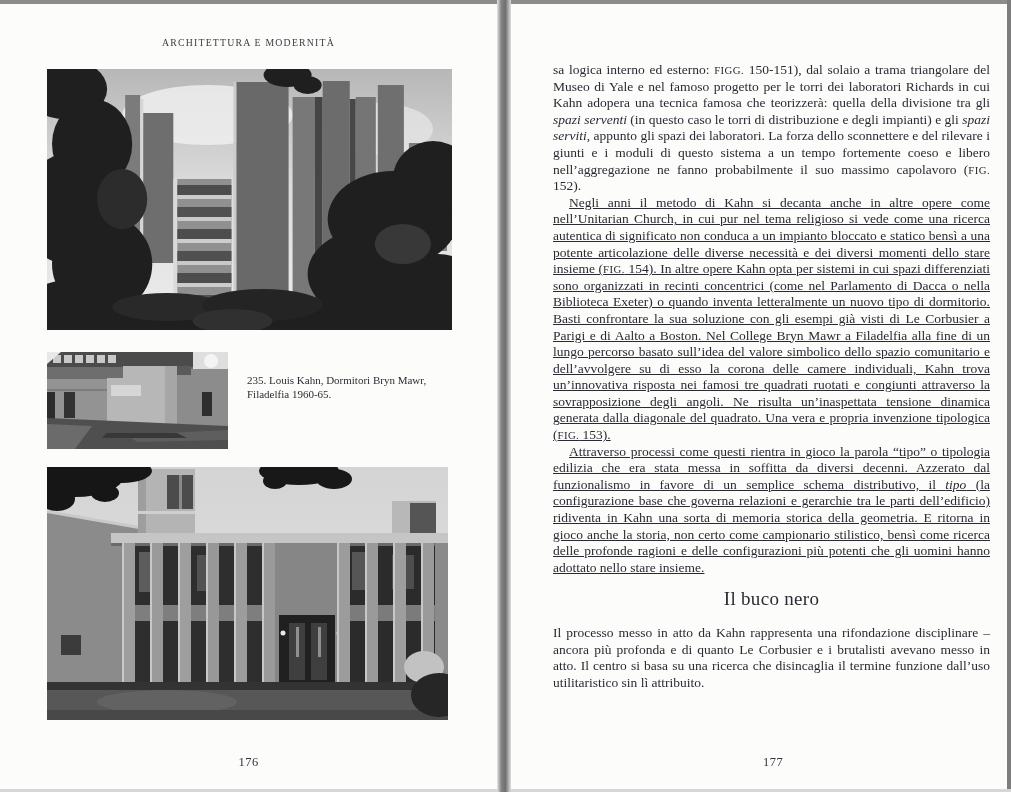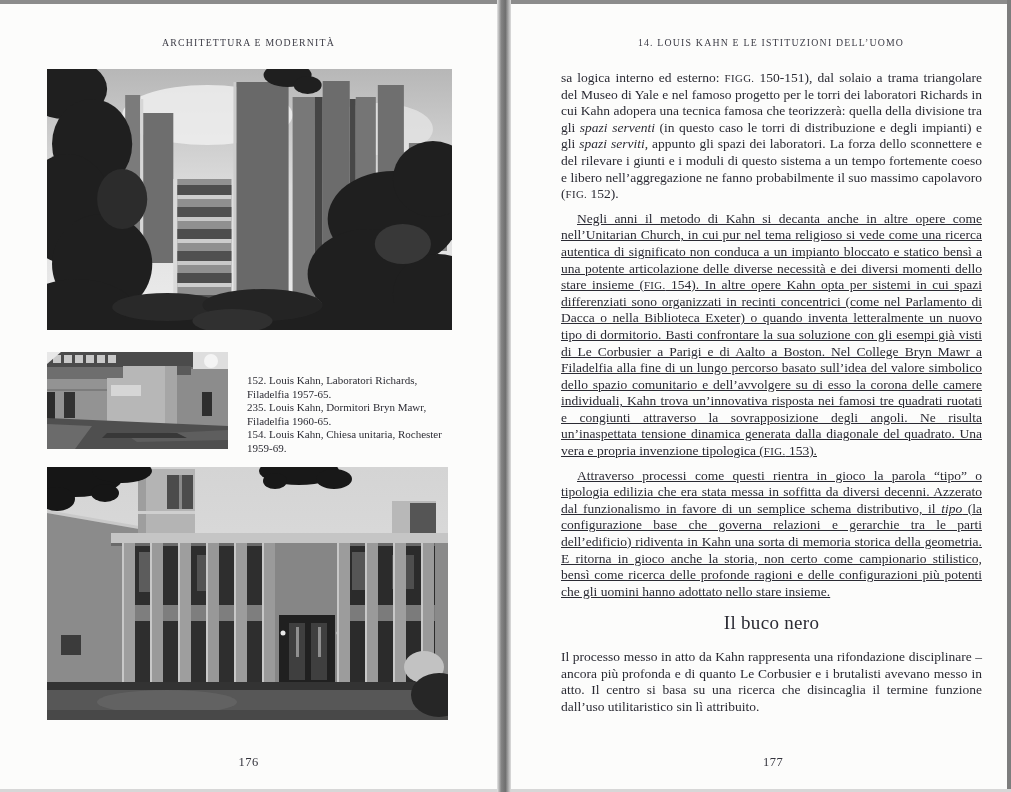"14. LOUIS KAHN E LE" header.running-head { html: <header>14. LOUIS KAHN E LE ISTITUZIONI DELL’UOMO</header> -> none }
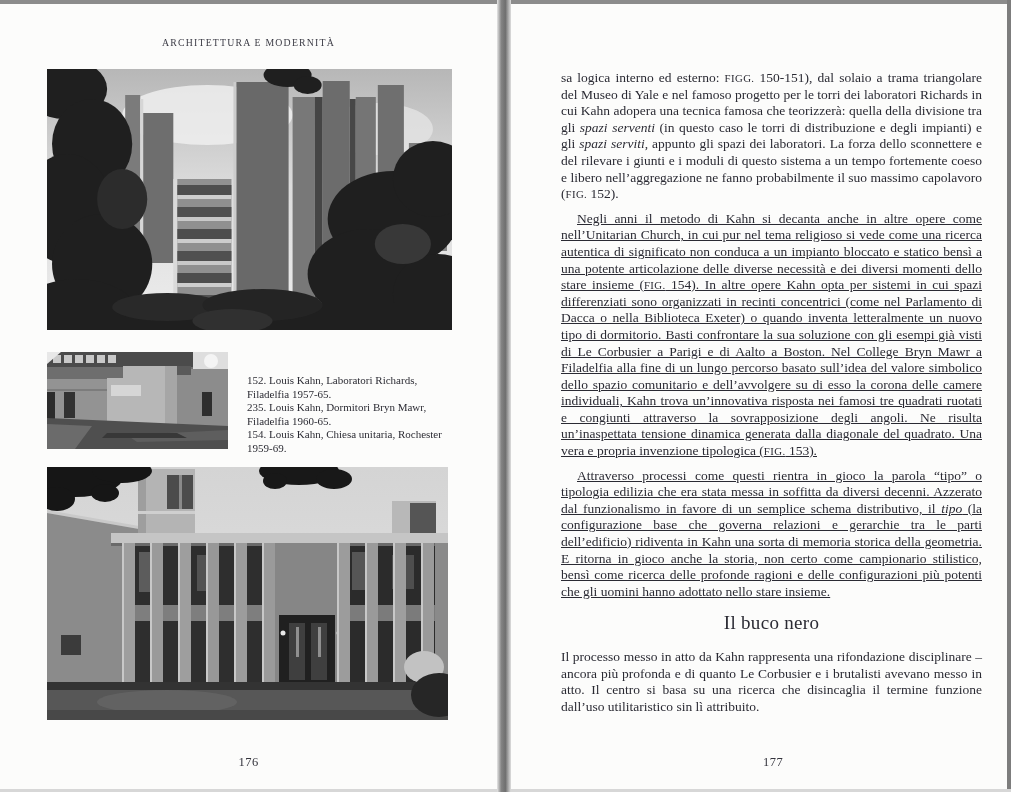"sa logica interno ed esterno:" .body-text p { margin: 8px -> 0 }
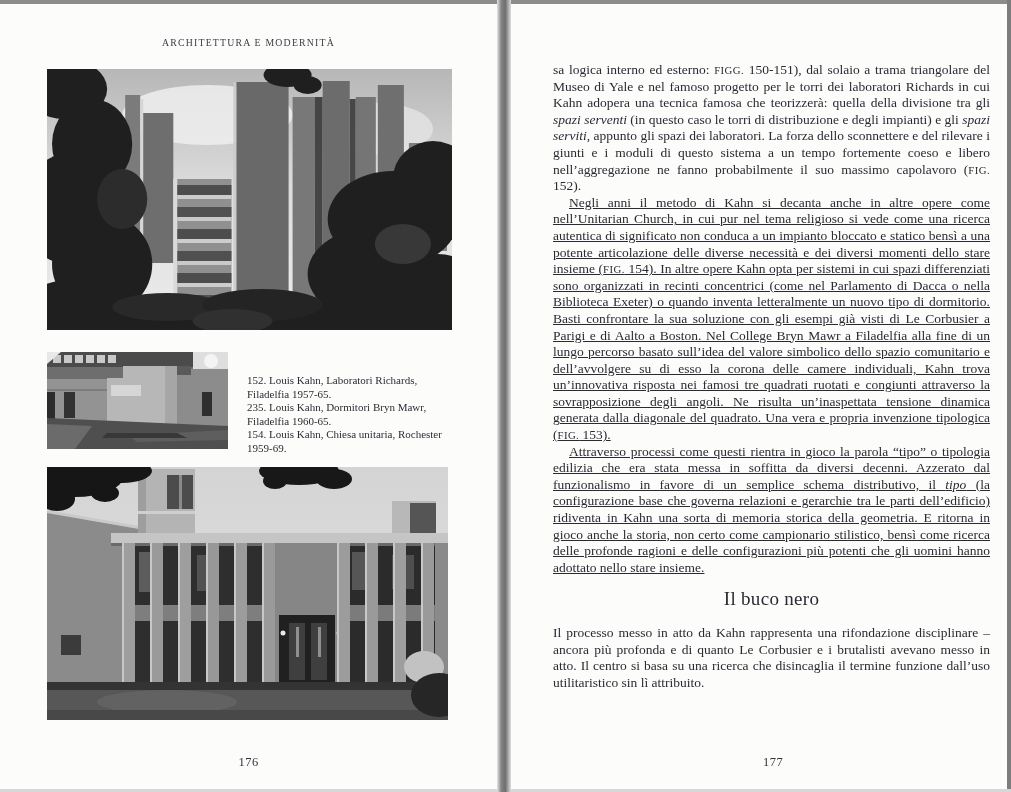"152. Louis Kahn, Laboratori Richards," p { html: <p>152. Louis Kahn, Laboratori Richards, Filadelfia 1957-65.</p> -> none }
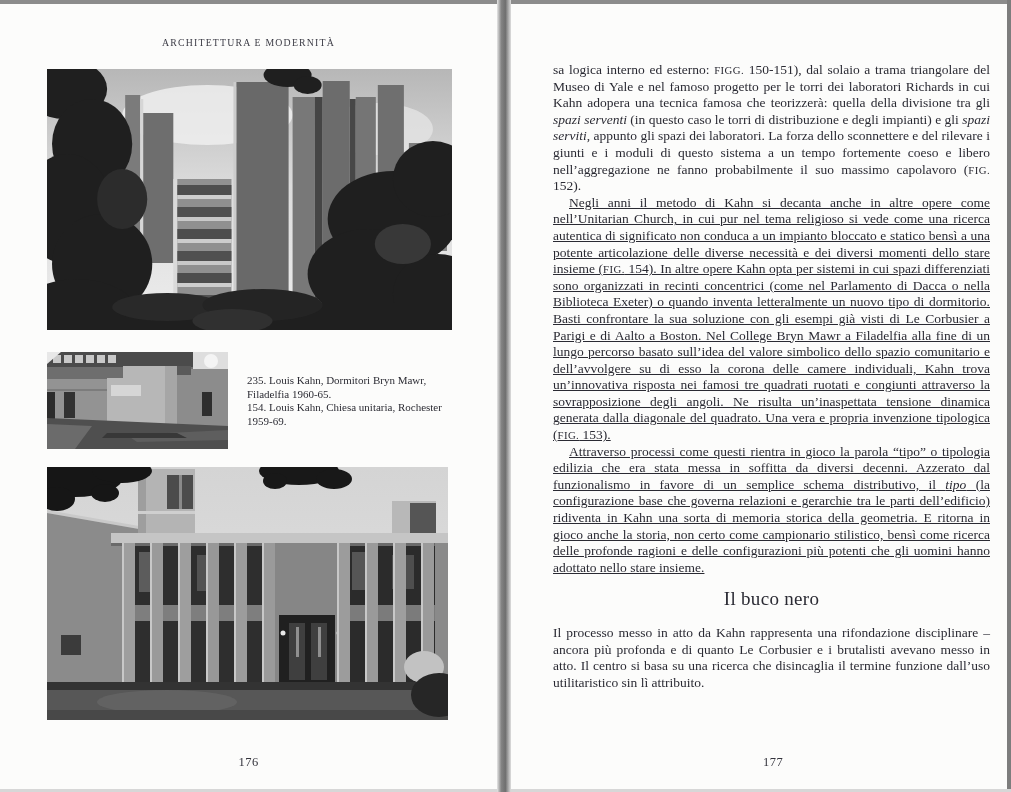"154. Louis Kahn, Chiesa unitaria," p { html: <p>154. Louis Kahn, Chiesa unitaria, Rochester 1959-69.</p> -> none }
